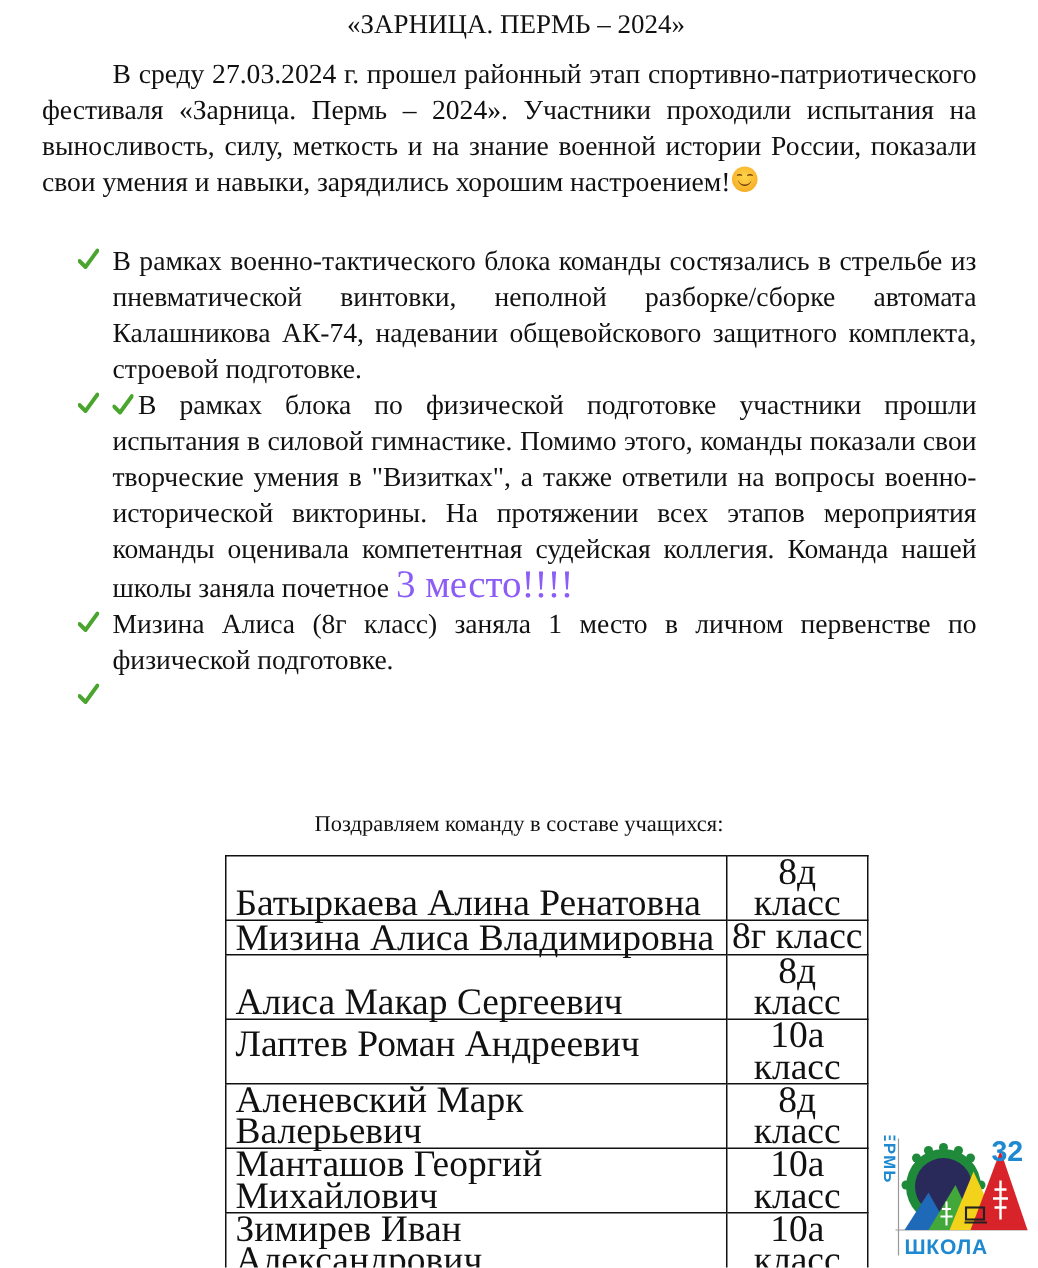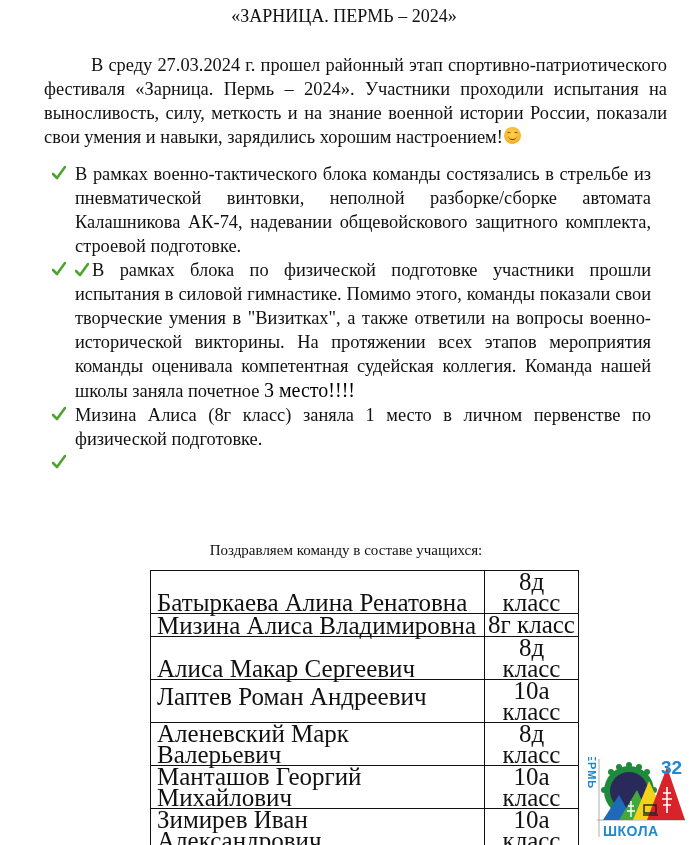"В среду 27.03.2024 г. прошел" .intro { margin: 16px -> 0 }
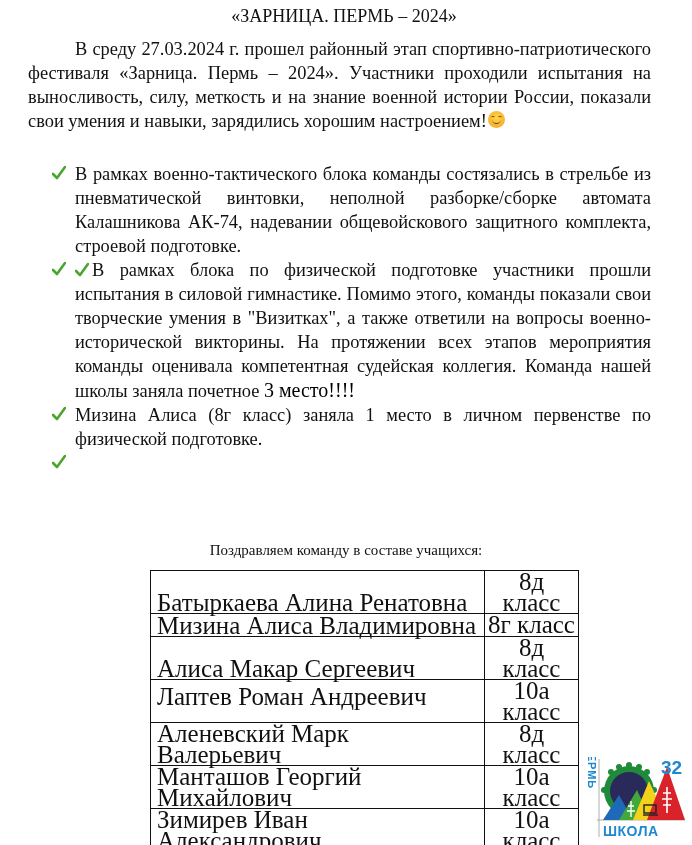"3 место!!!!" .highlight { color: #000000 -> #8b5cf6; font-size: 20px -> 26px }
